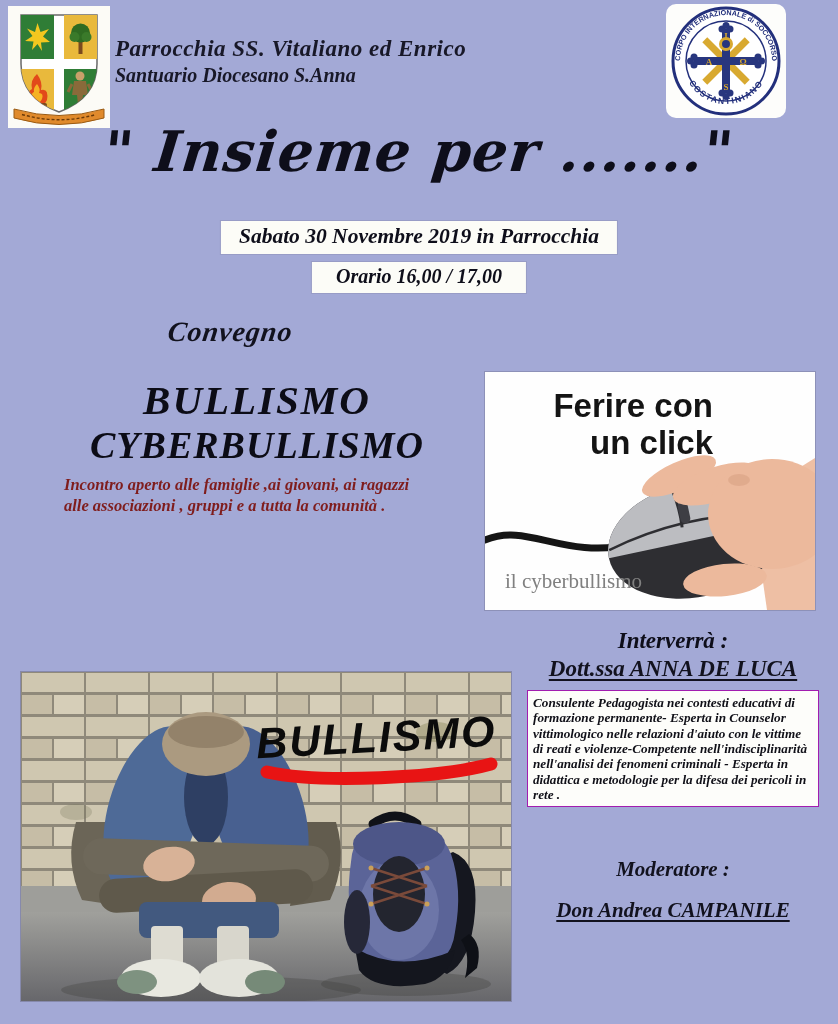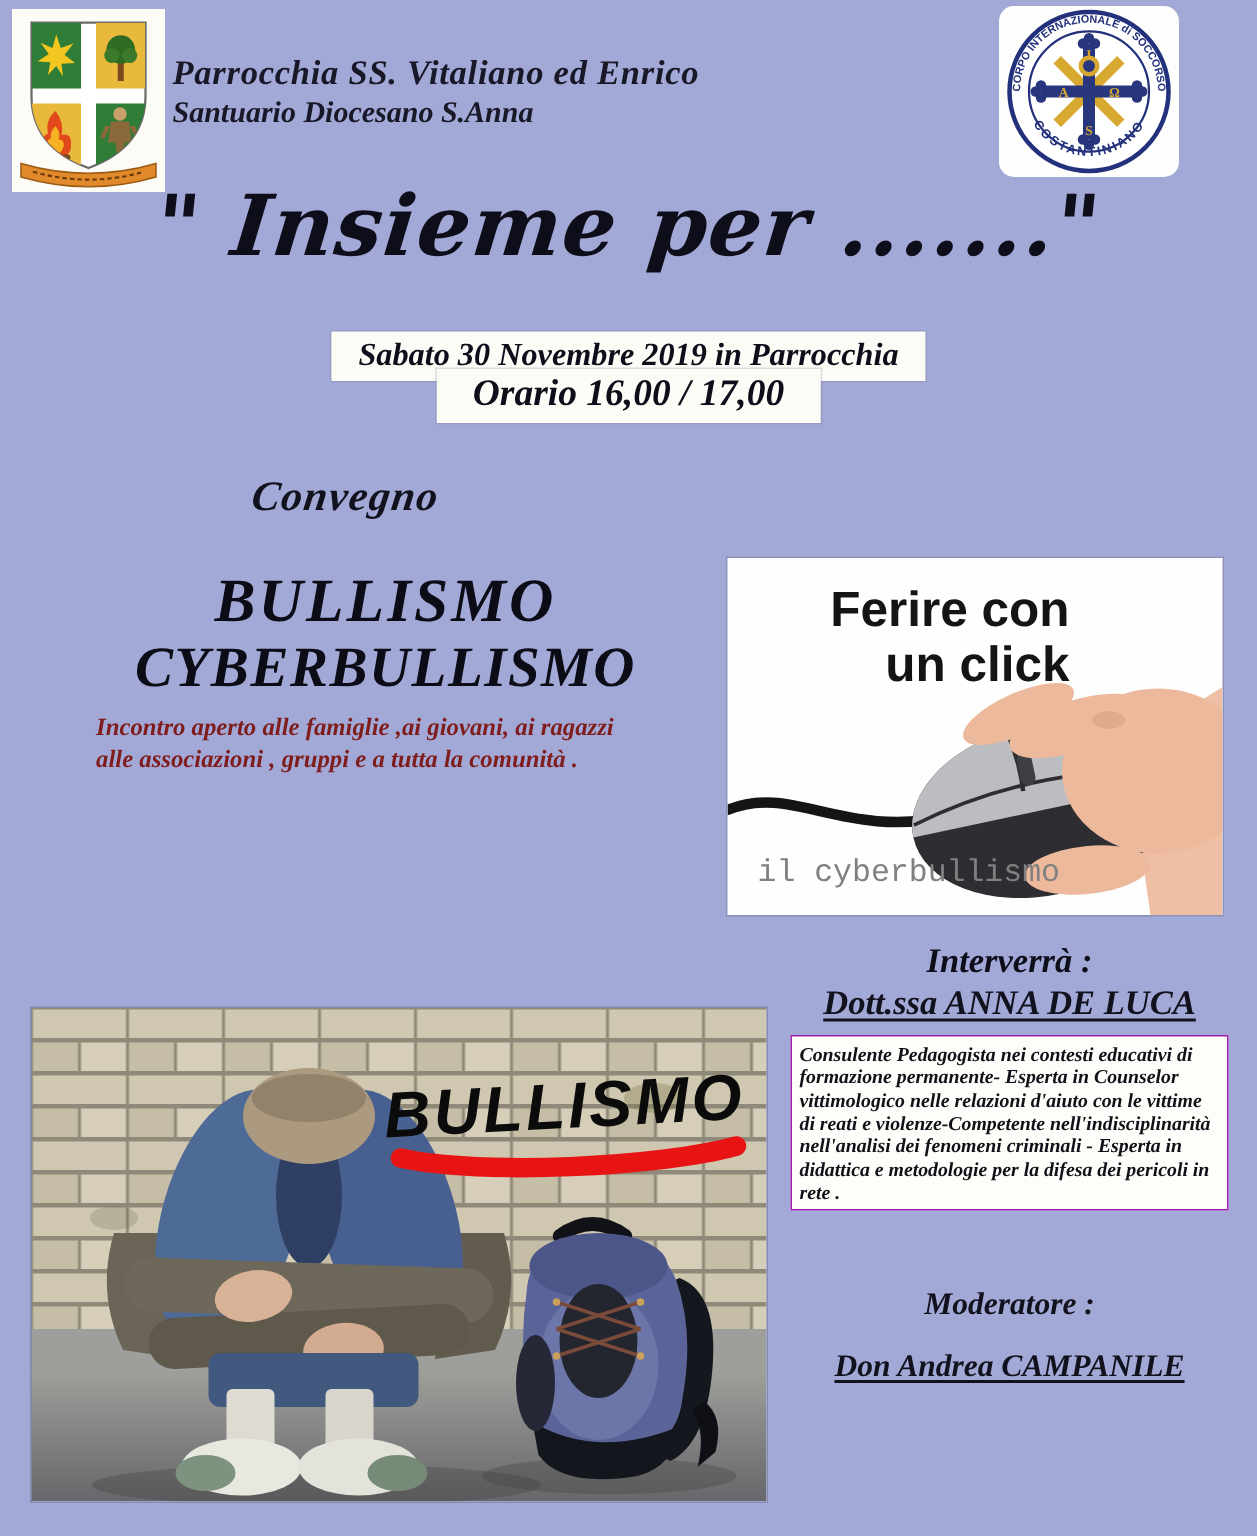"Orario 16,00 / 17,00" .time-strip { font-size: 25px -> 20px; top: 246px -> 262px }
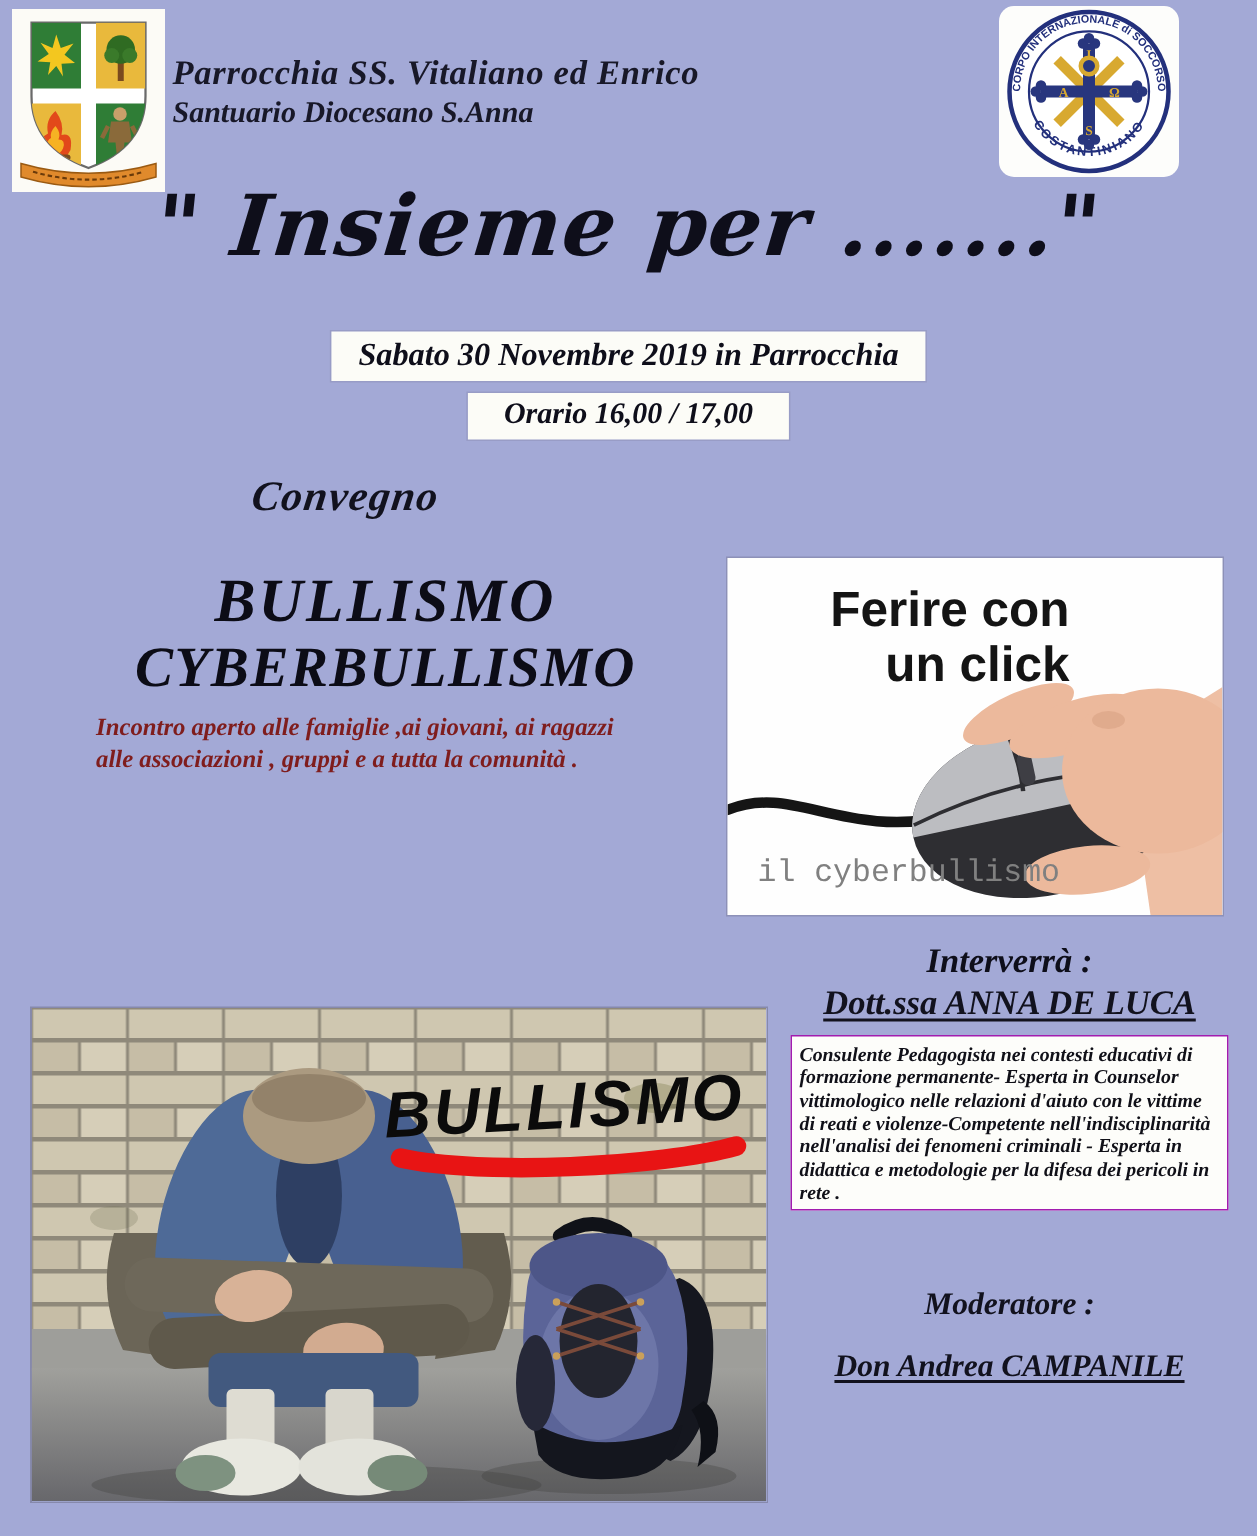"il cyberbullismo" .ferire-caption { font-family: Liberation Mono, monospace -> Liberation Serif, serif }
